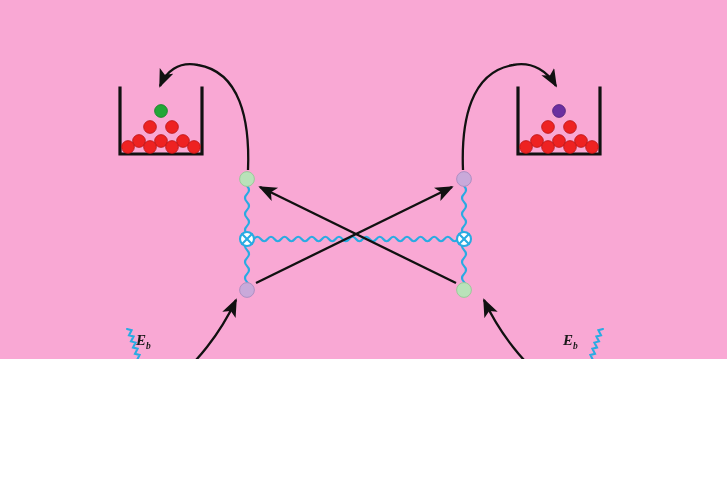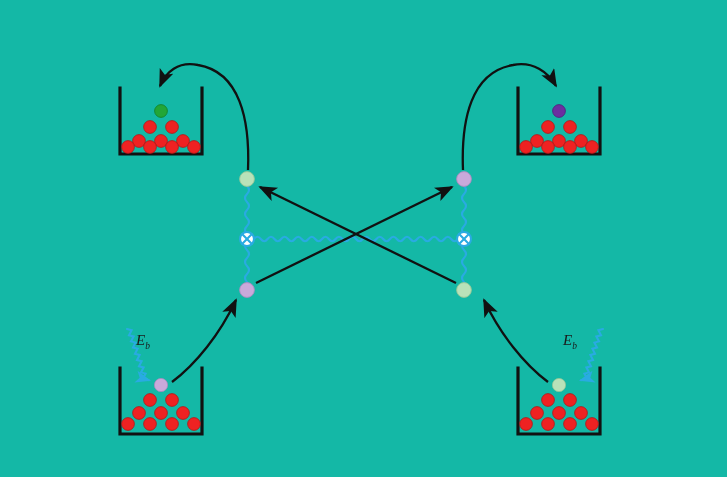"Eb" #canvas-wrap { background: #14b8a6 -> #f9a8d4; font-weight: none -> bold; height: 477px -> 359px }
